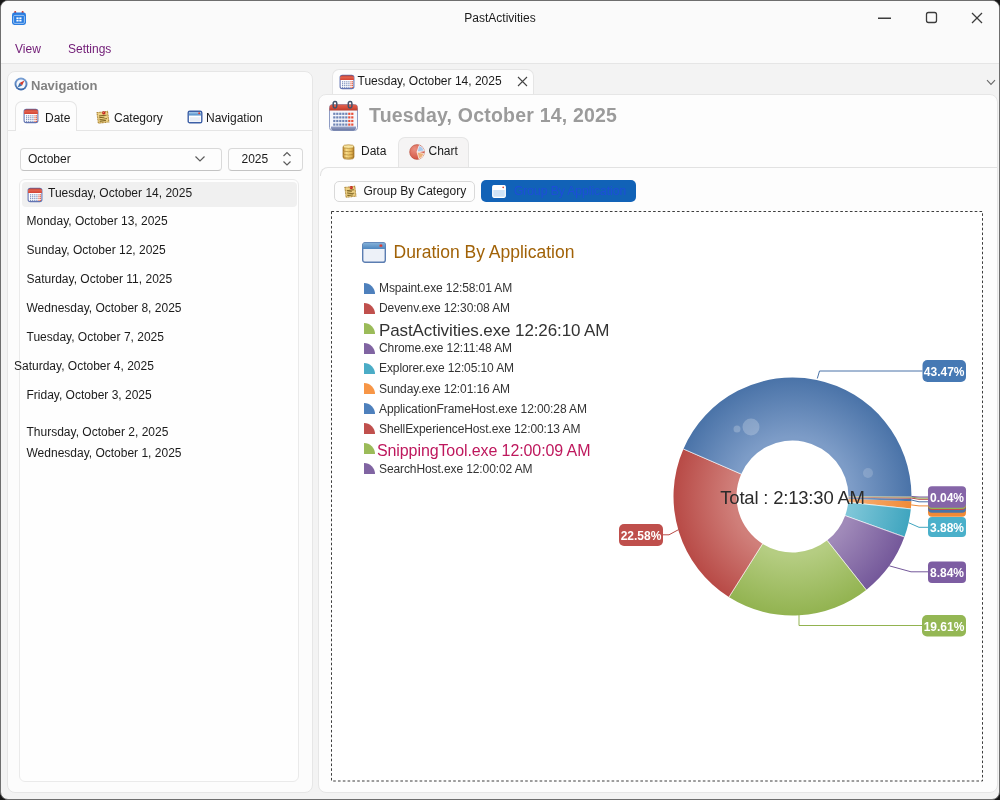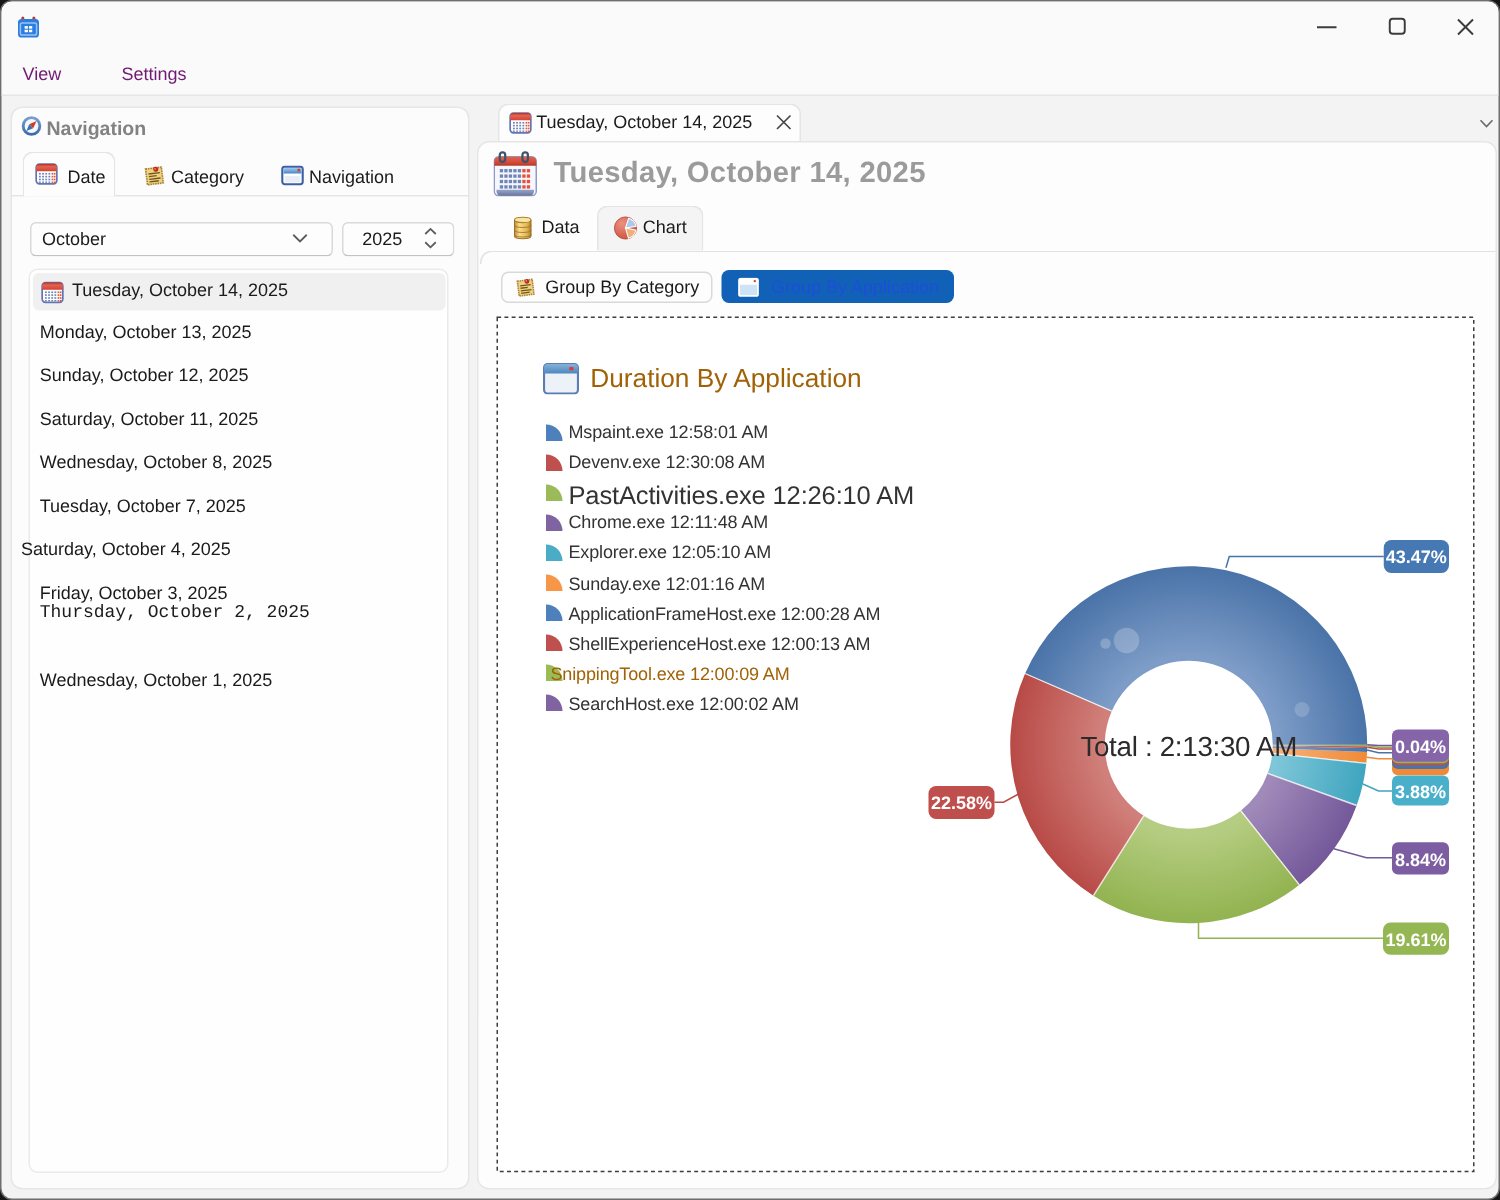"PastActivities" div.apptitle { html: none -> <div>PastActivities</div> }
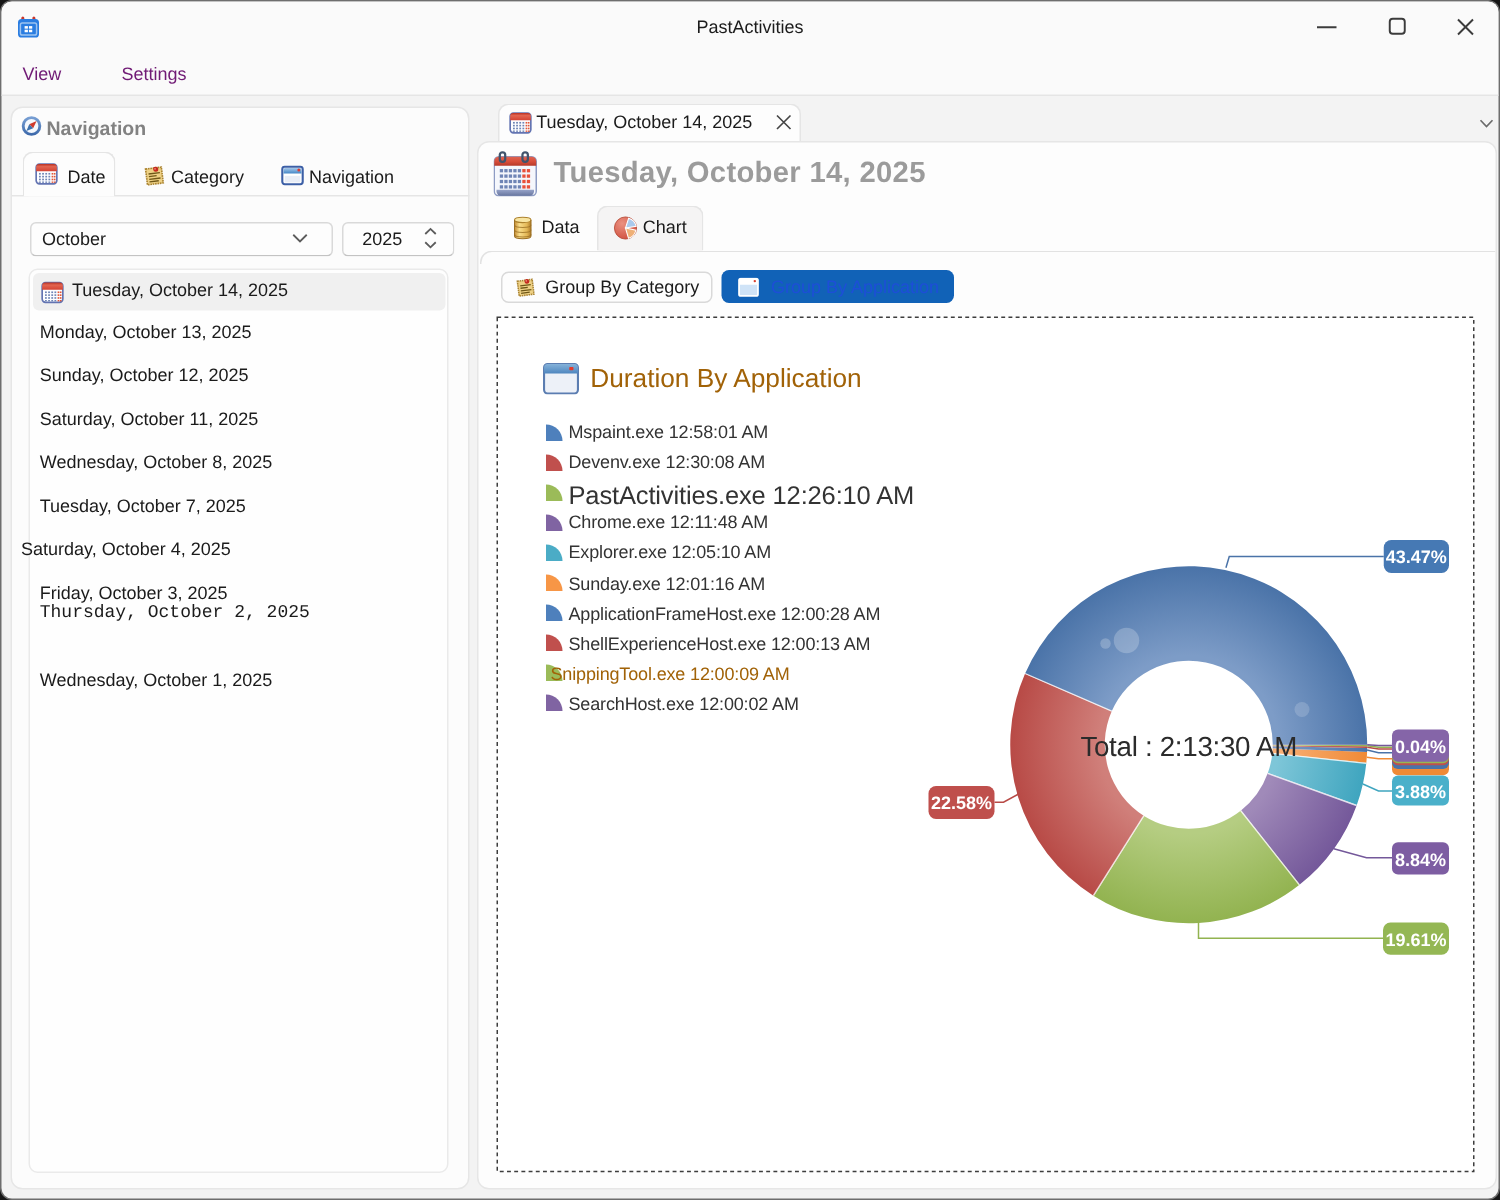"Settings" div.menu { left: 80px -> 67px }
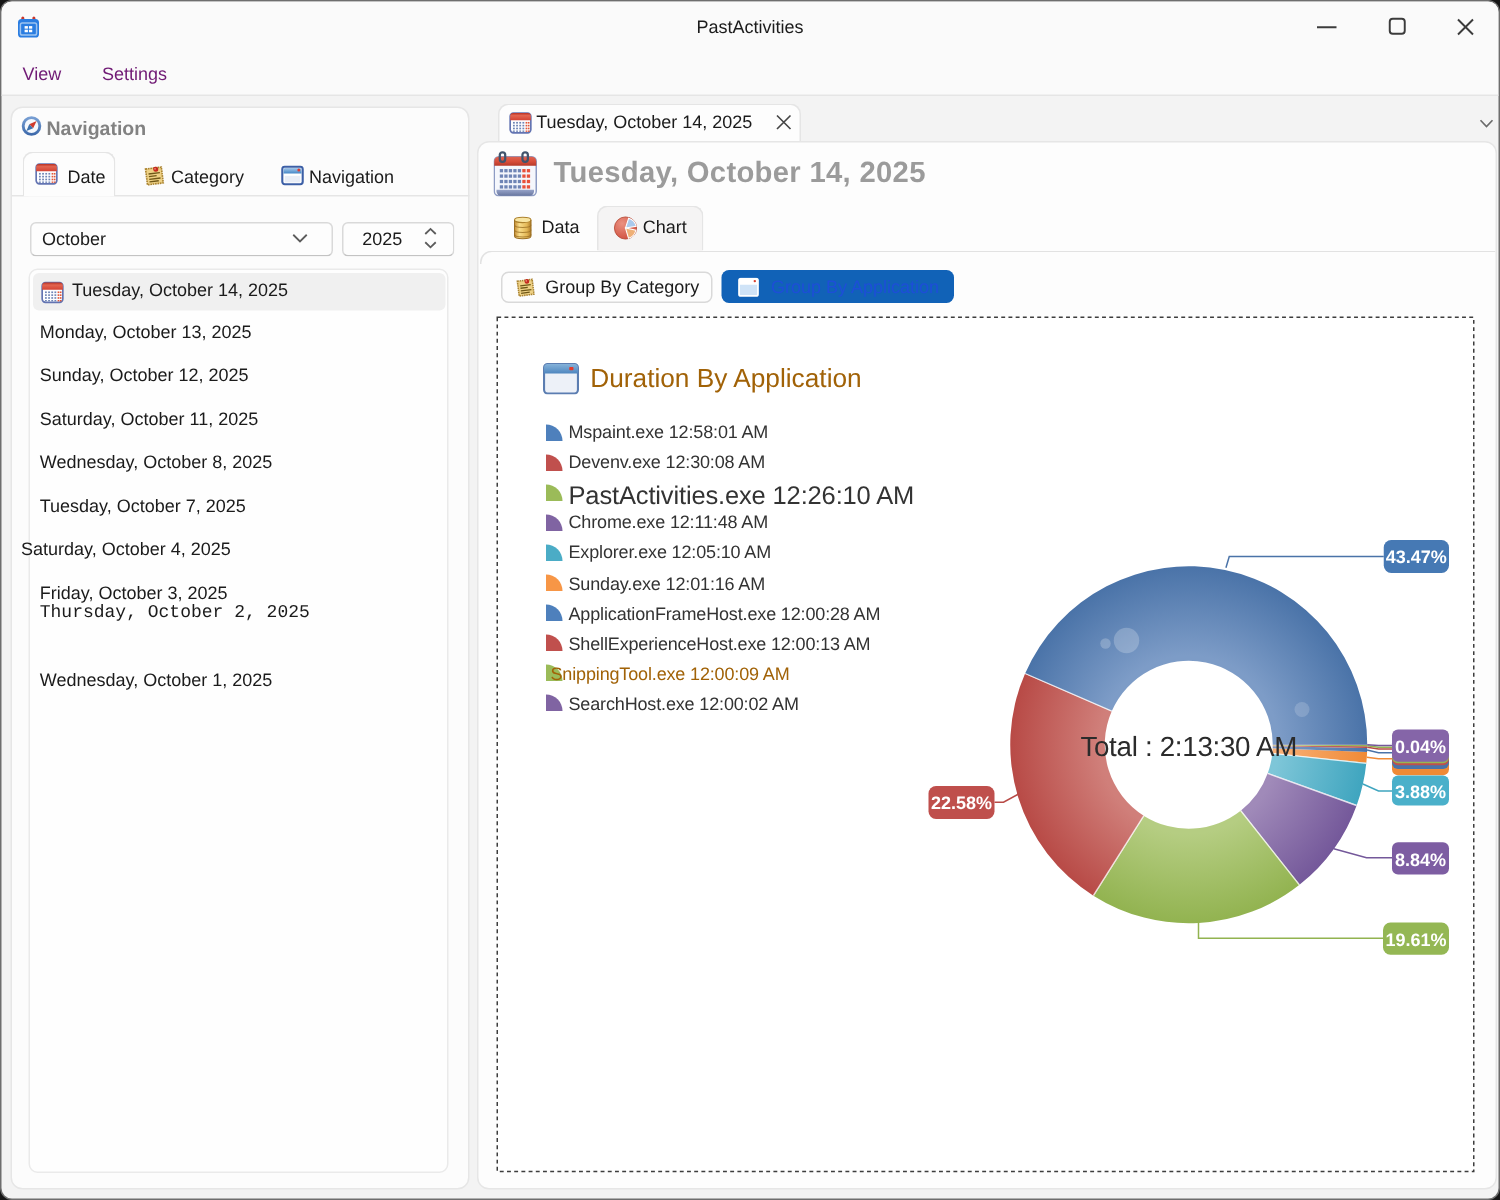"Thursday, October 2, 2025" div.txt { font-family: Liberation Mono, monospace -> none; top: 400px -> 424px }
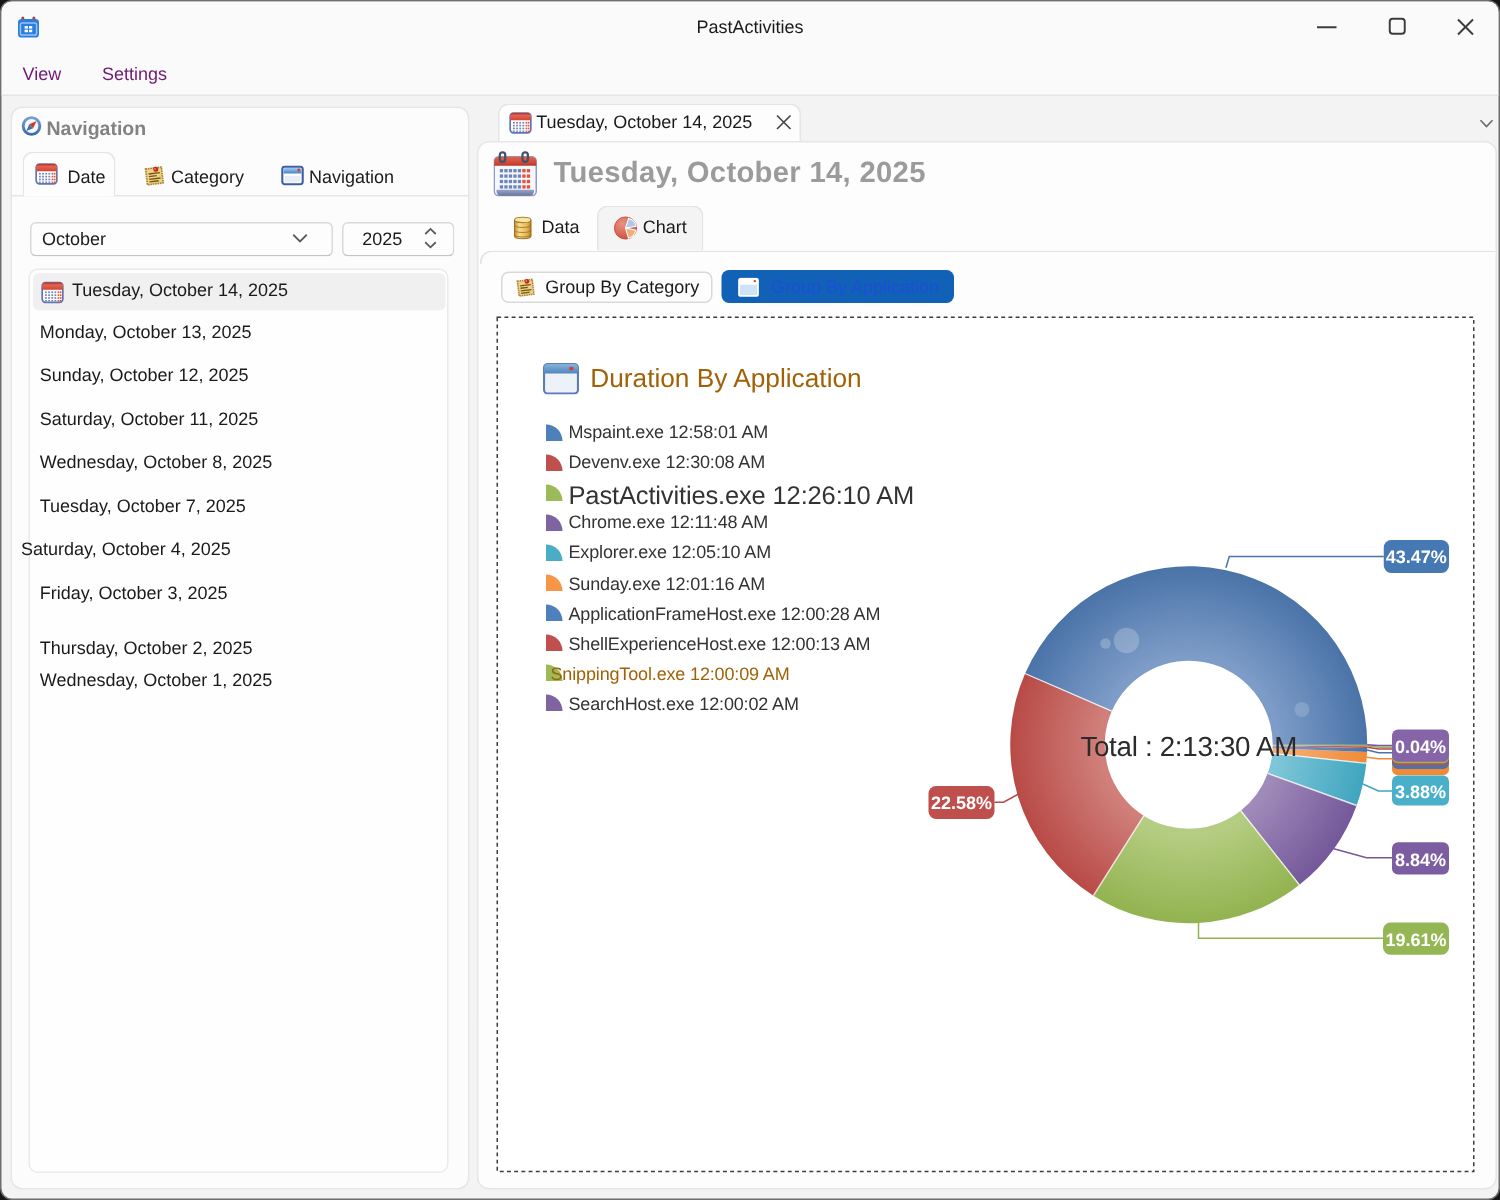"SnippingTool.exe 12:00:09 AM" div.txt { color: #a16207 -> #be185d; font-size: 12px -> 16px; left: 366px -> 376px }
